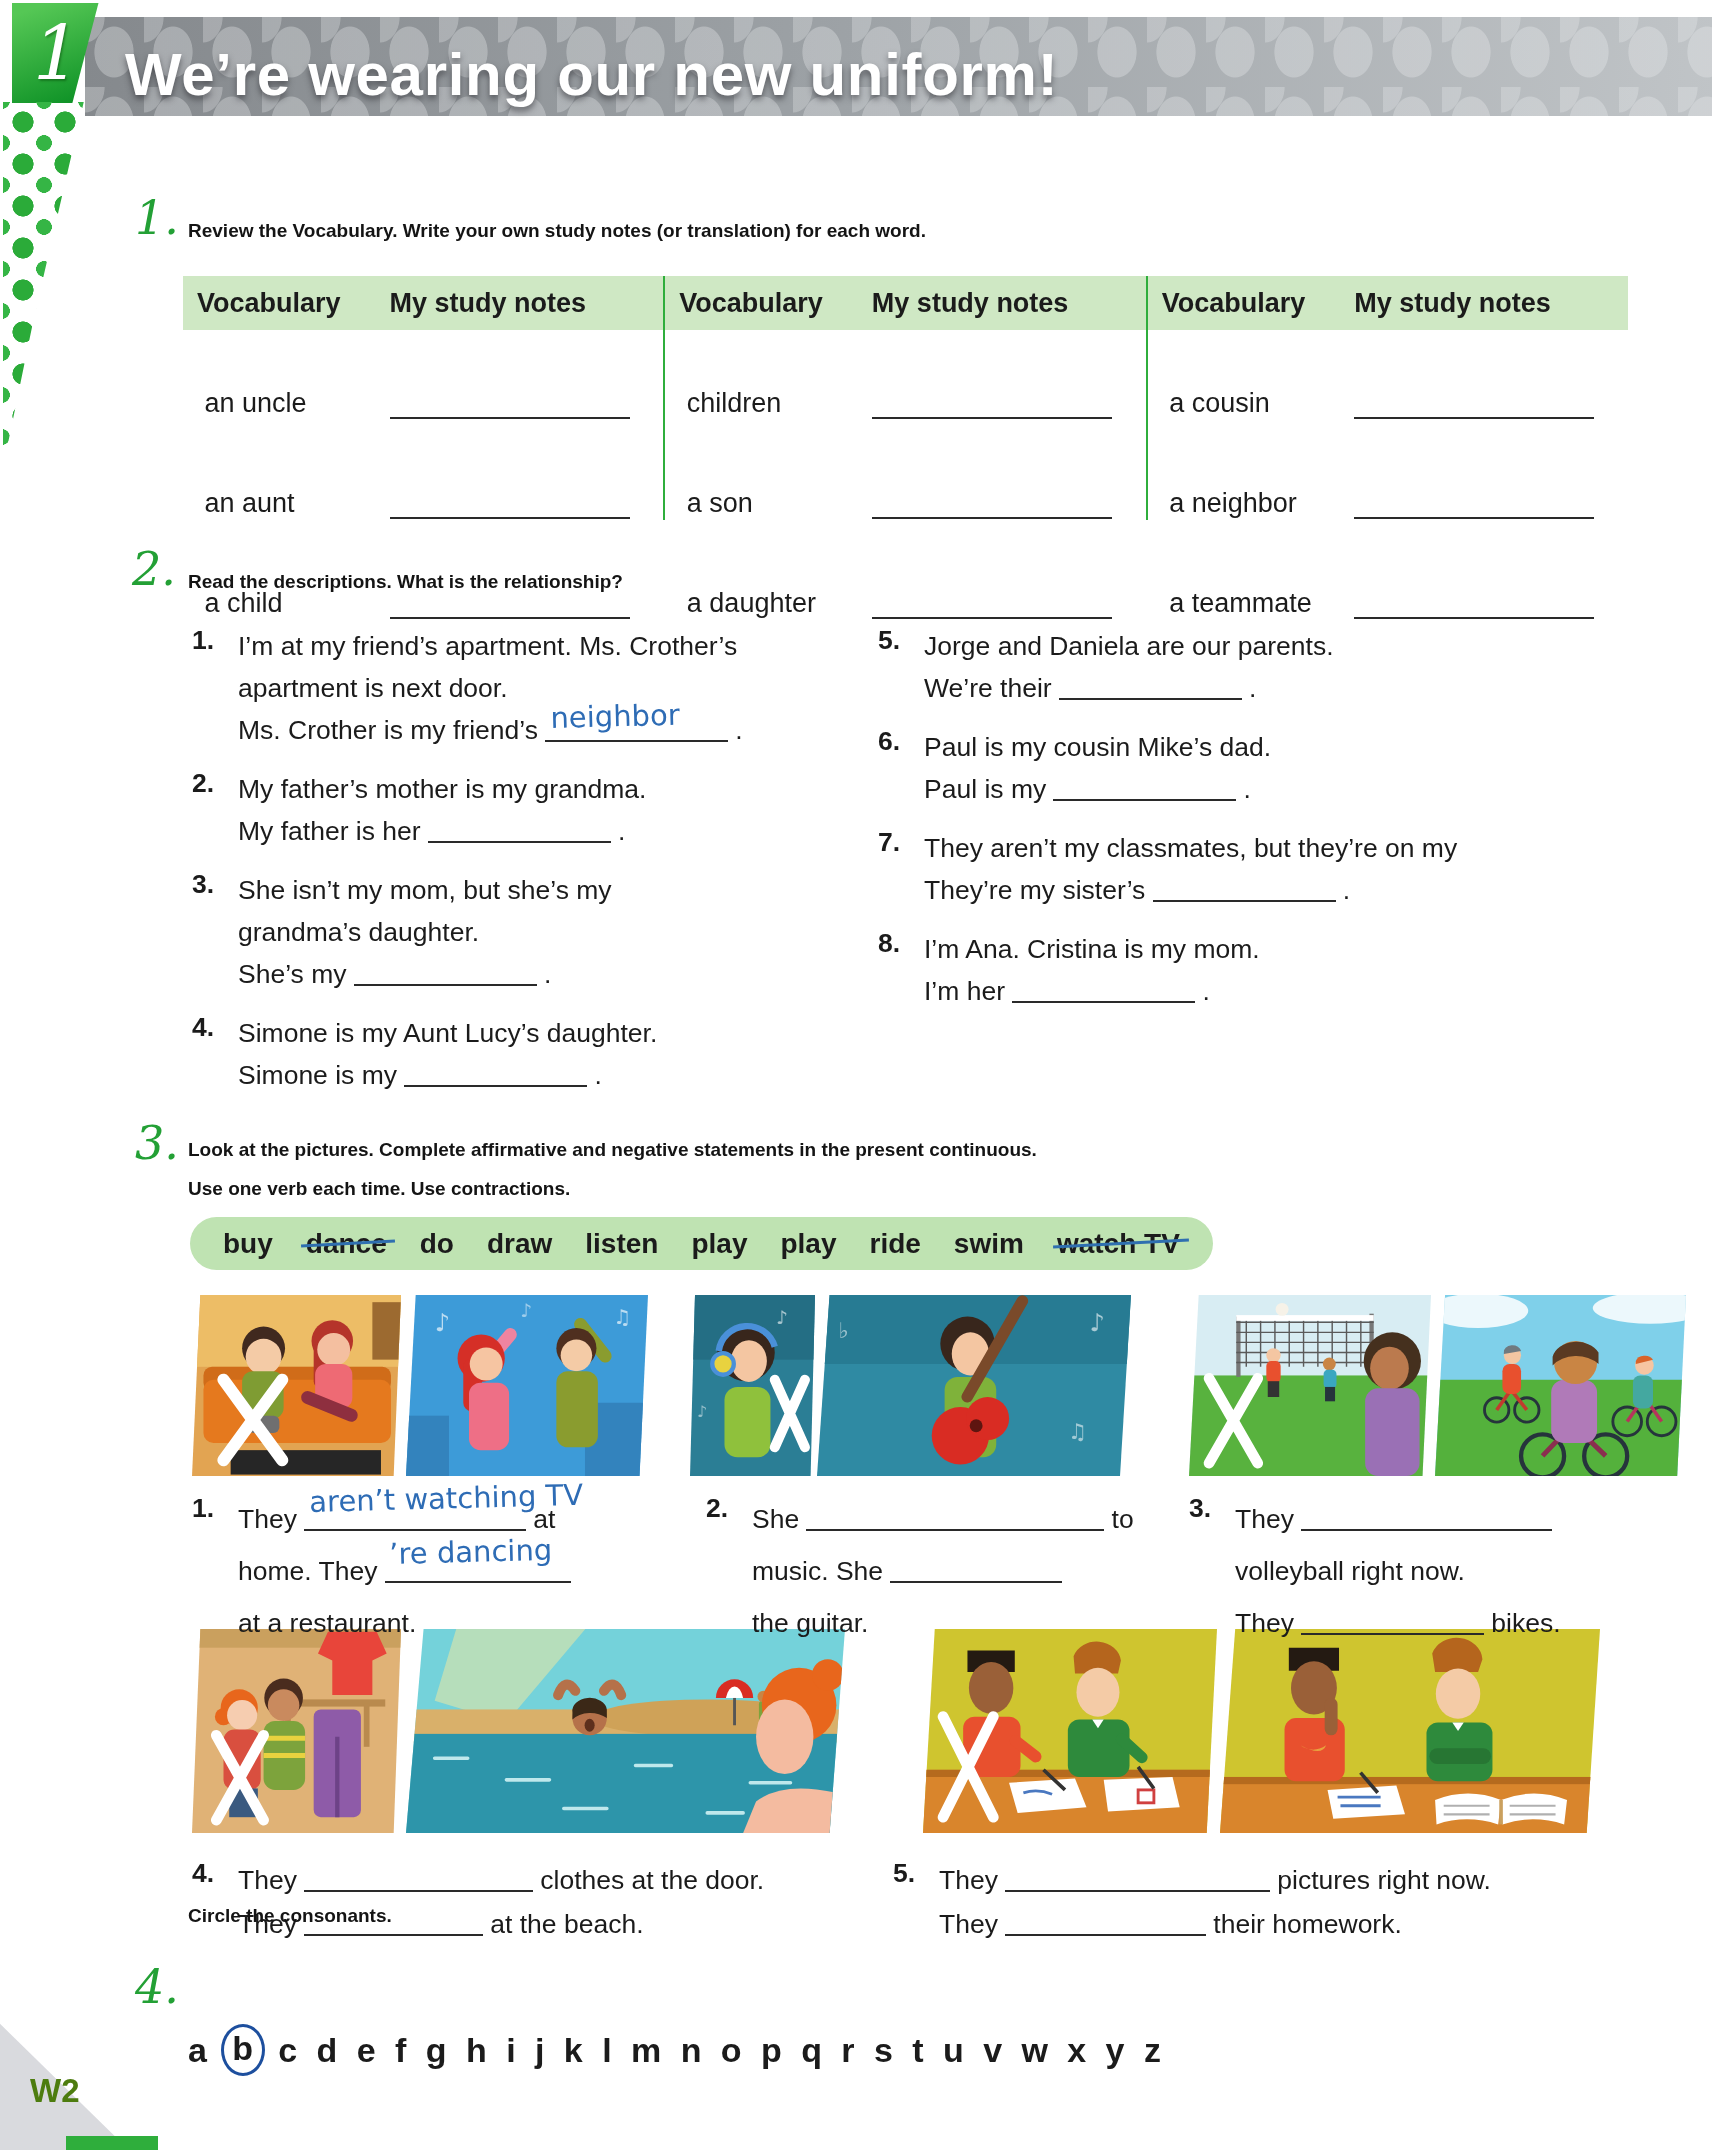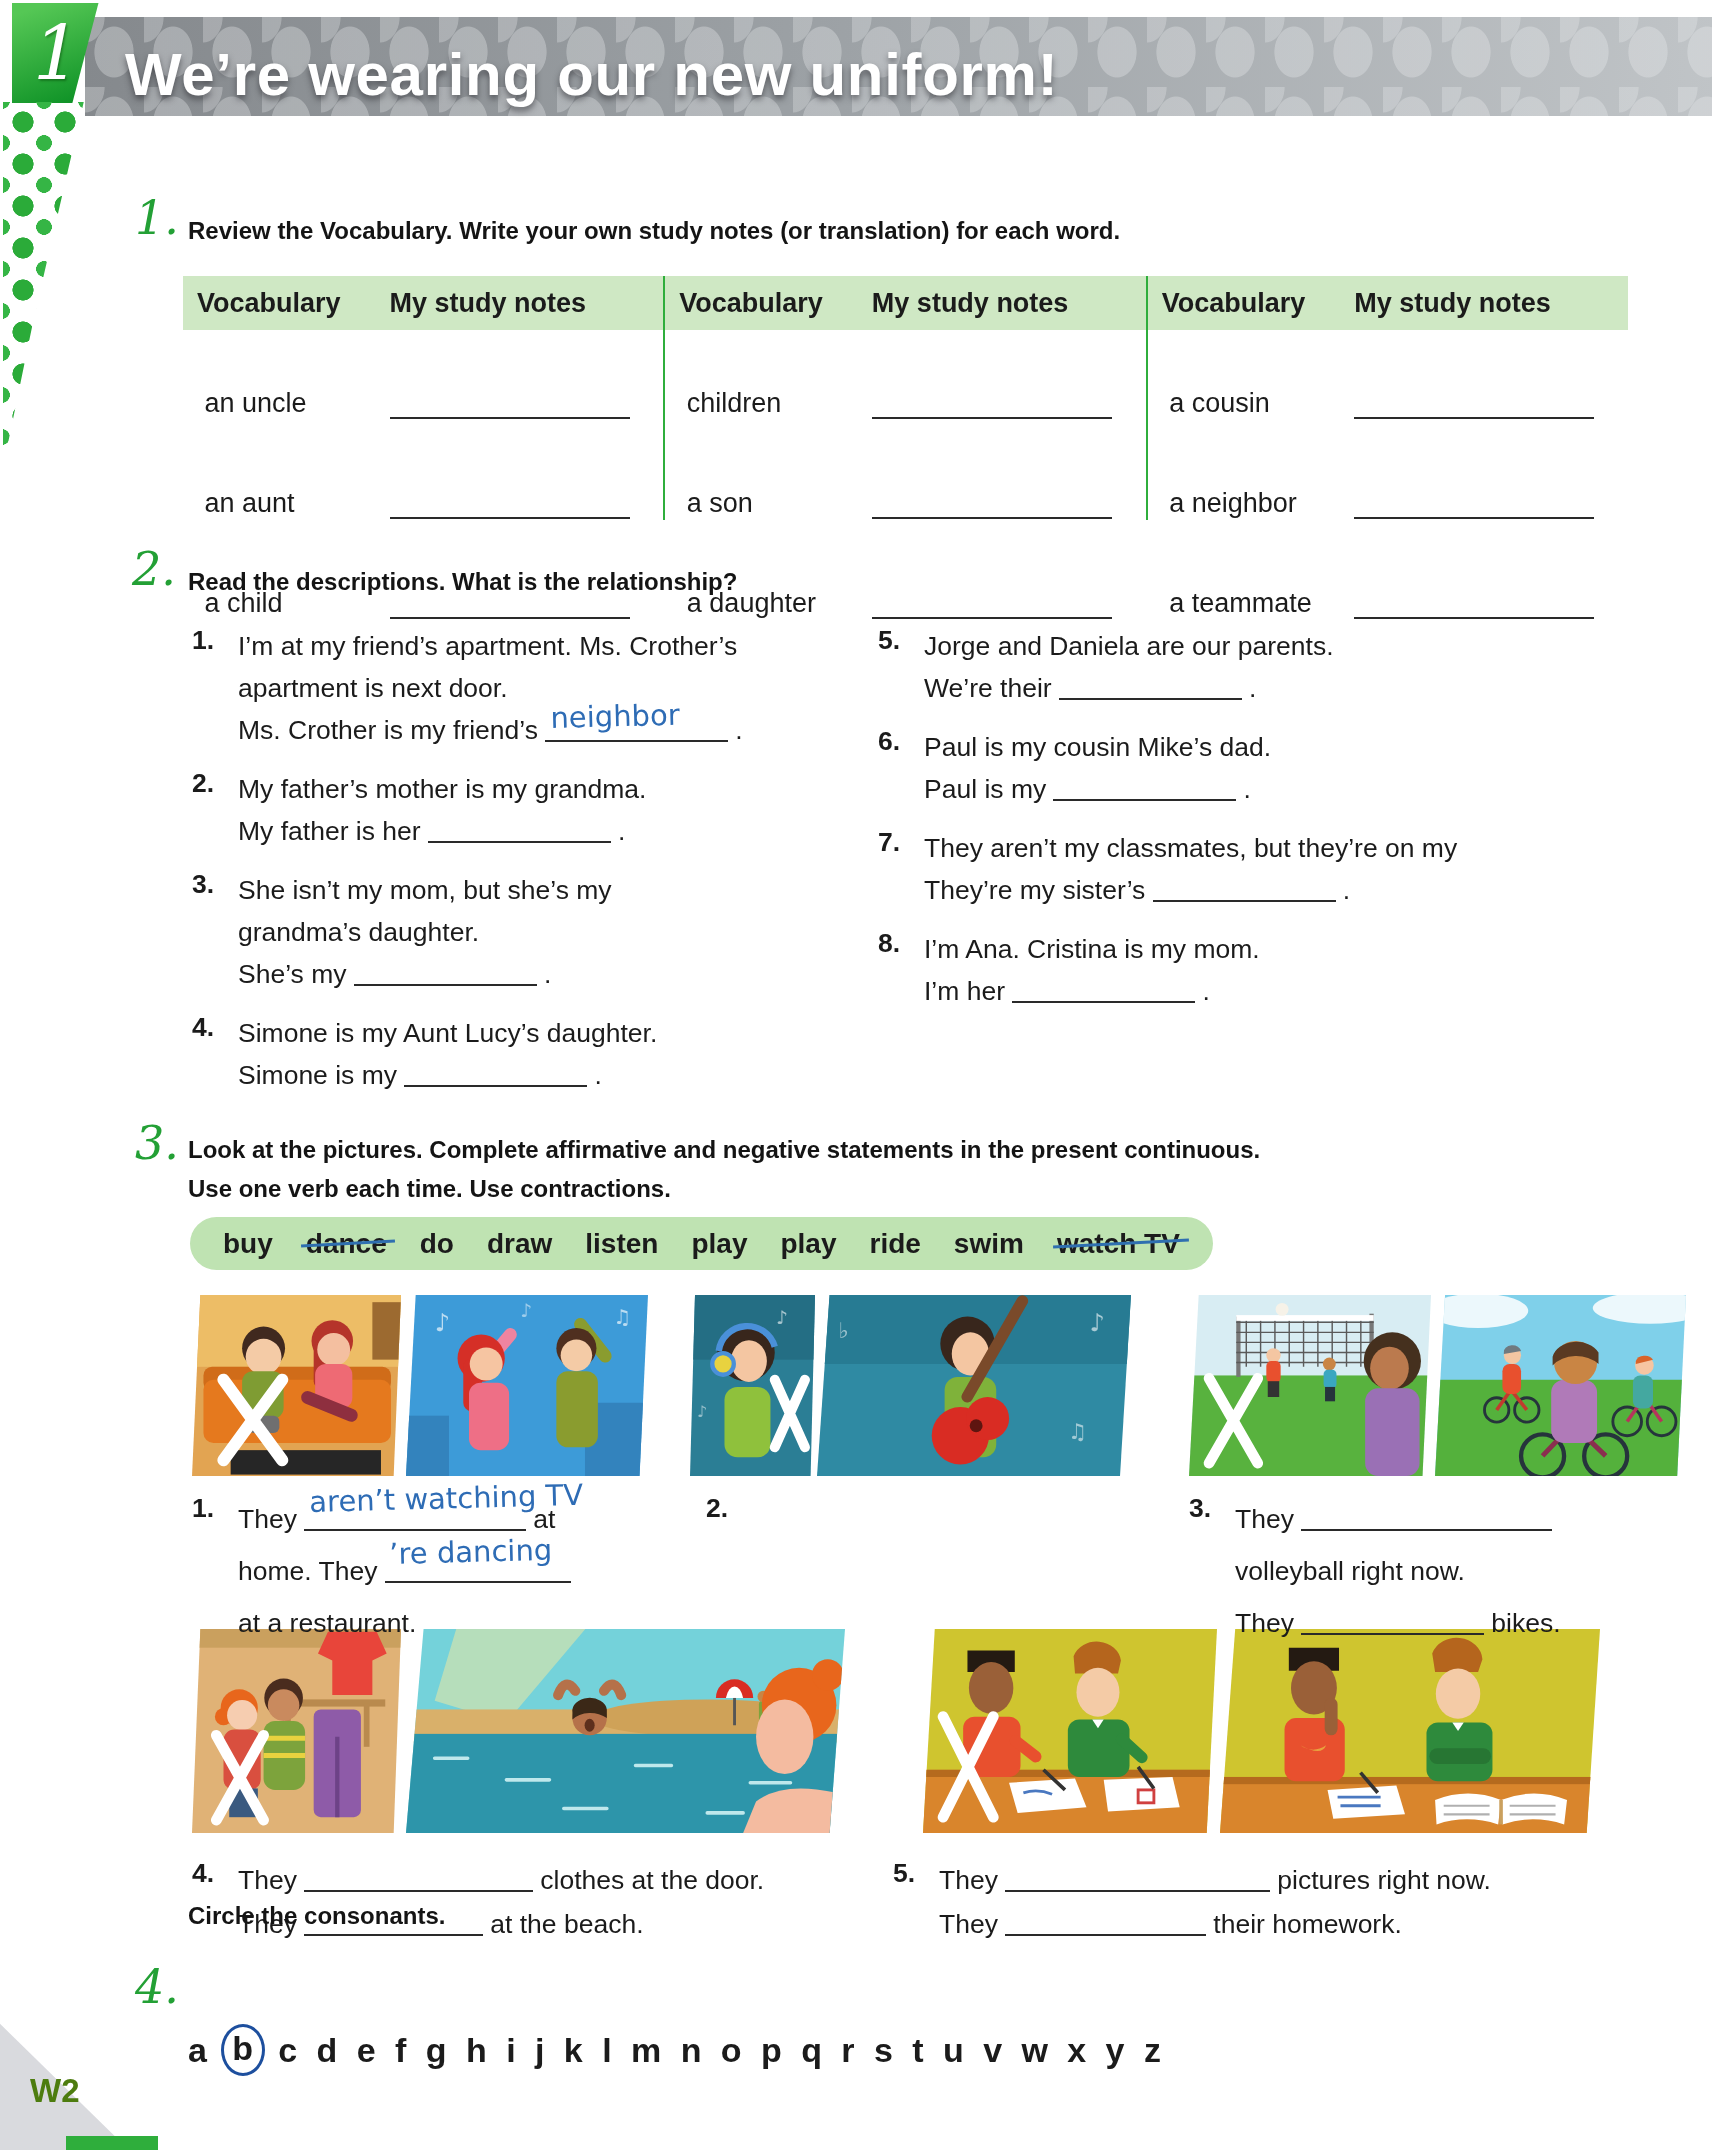"Review the Vocabulary. Write your" .instr { font-size: 24px -> 19px }
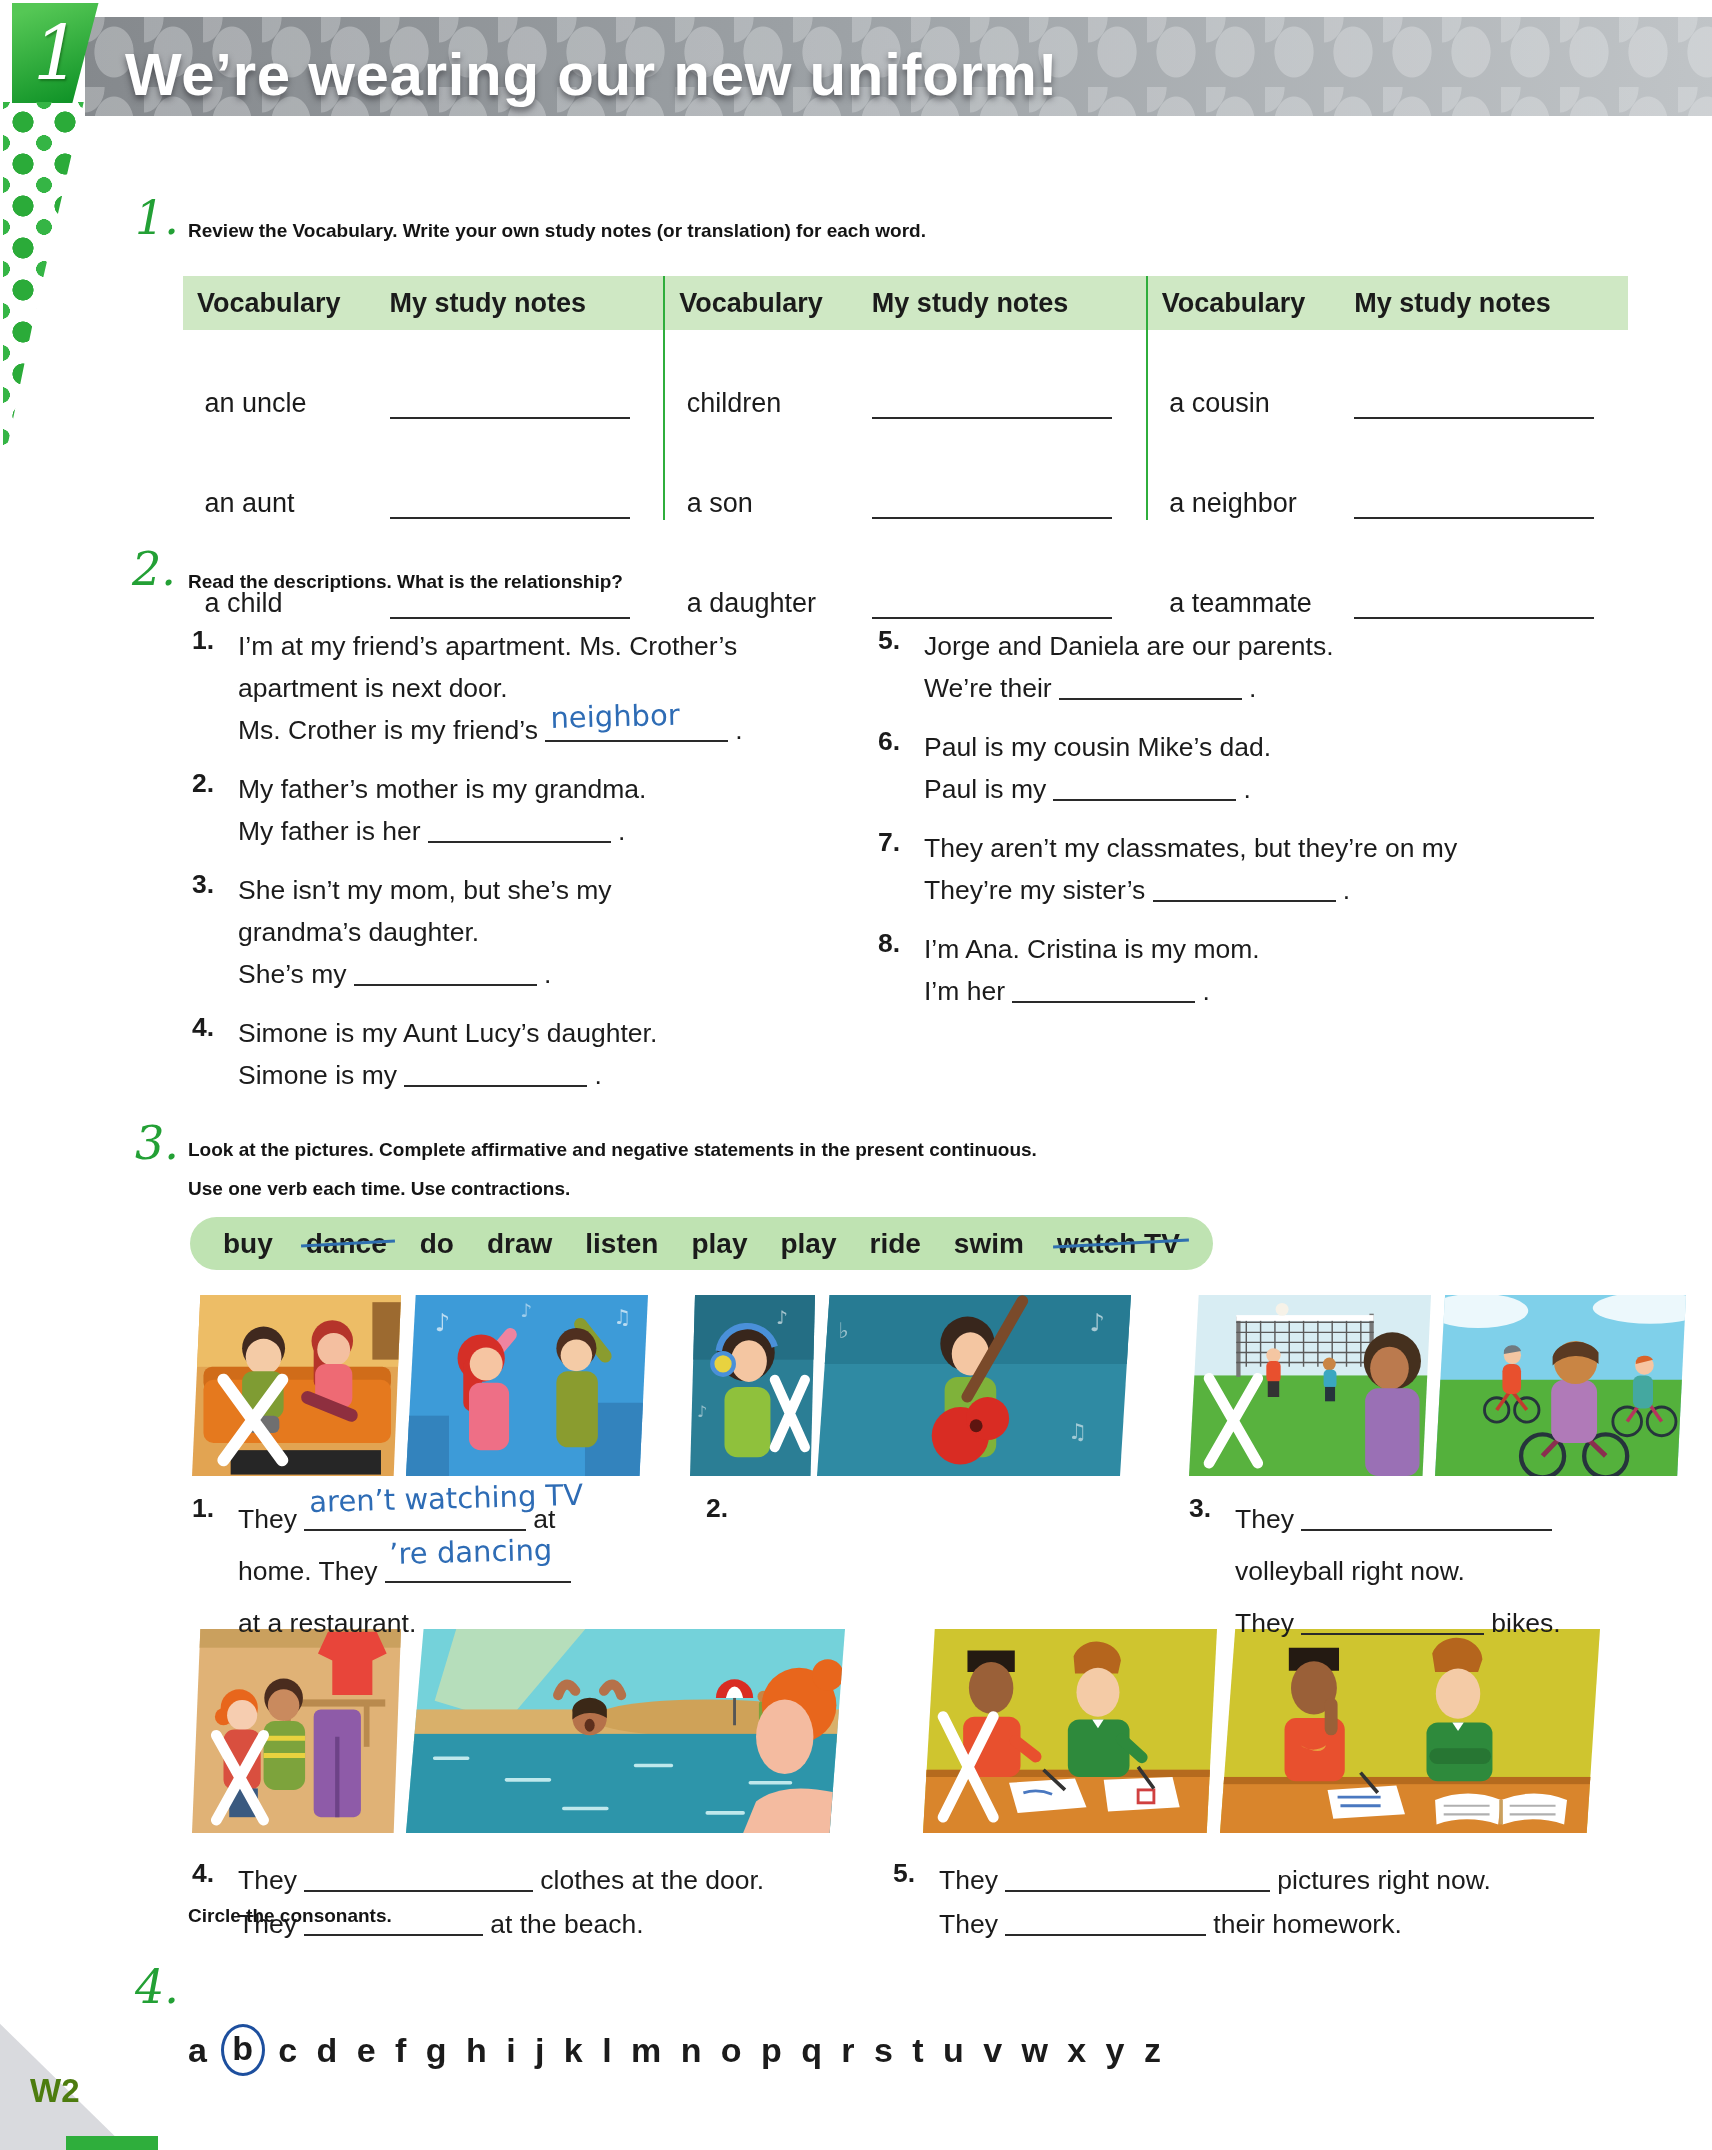"She to" div.item-lines { html: none -> <div> <div><span>She</span><span></span><span>to</span></div> <div><span>music. She</span><span></span></div> <div><span>the guitar.</span></div> </div> }
